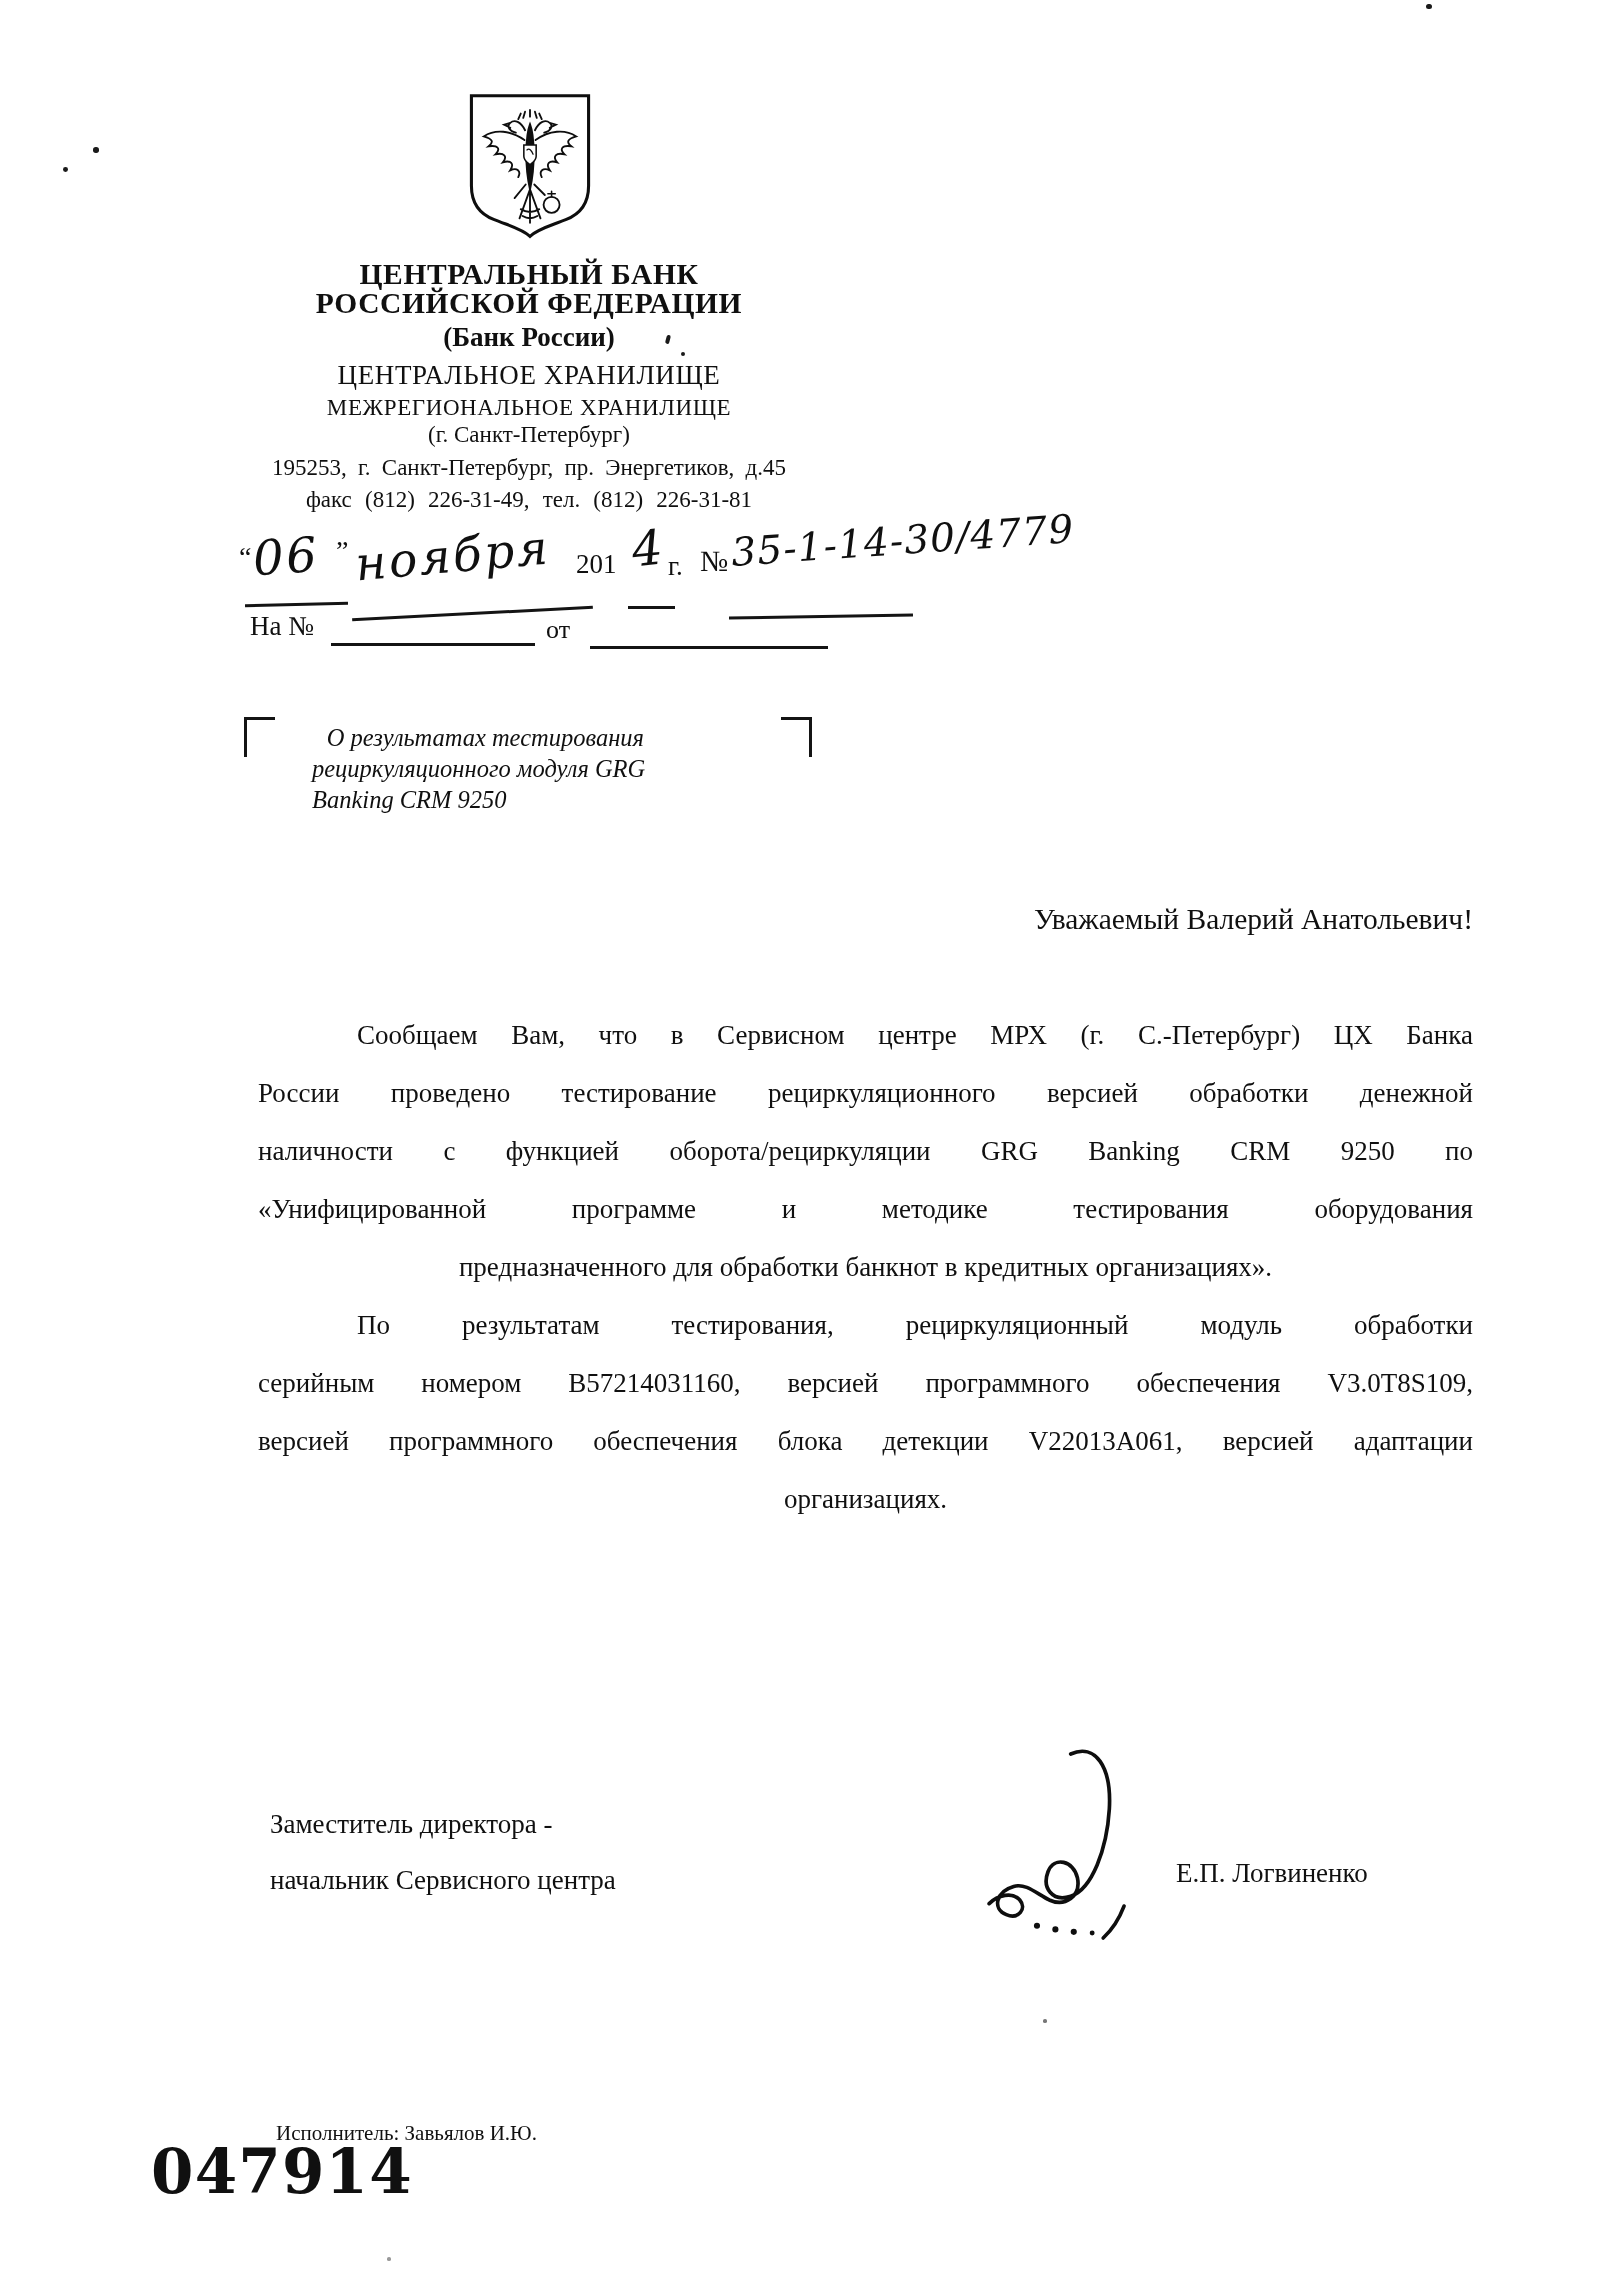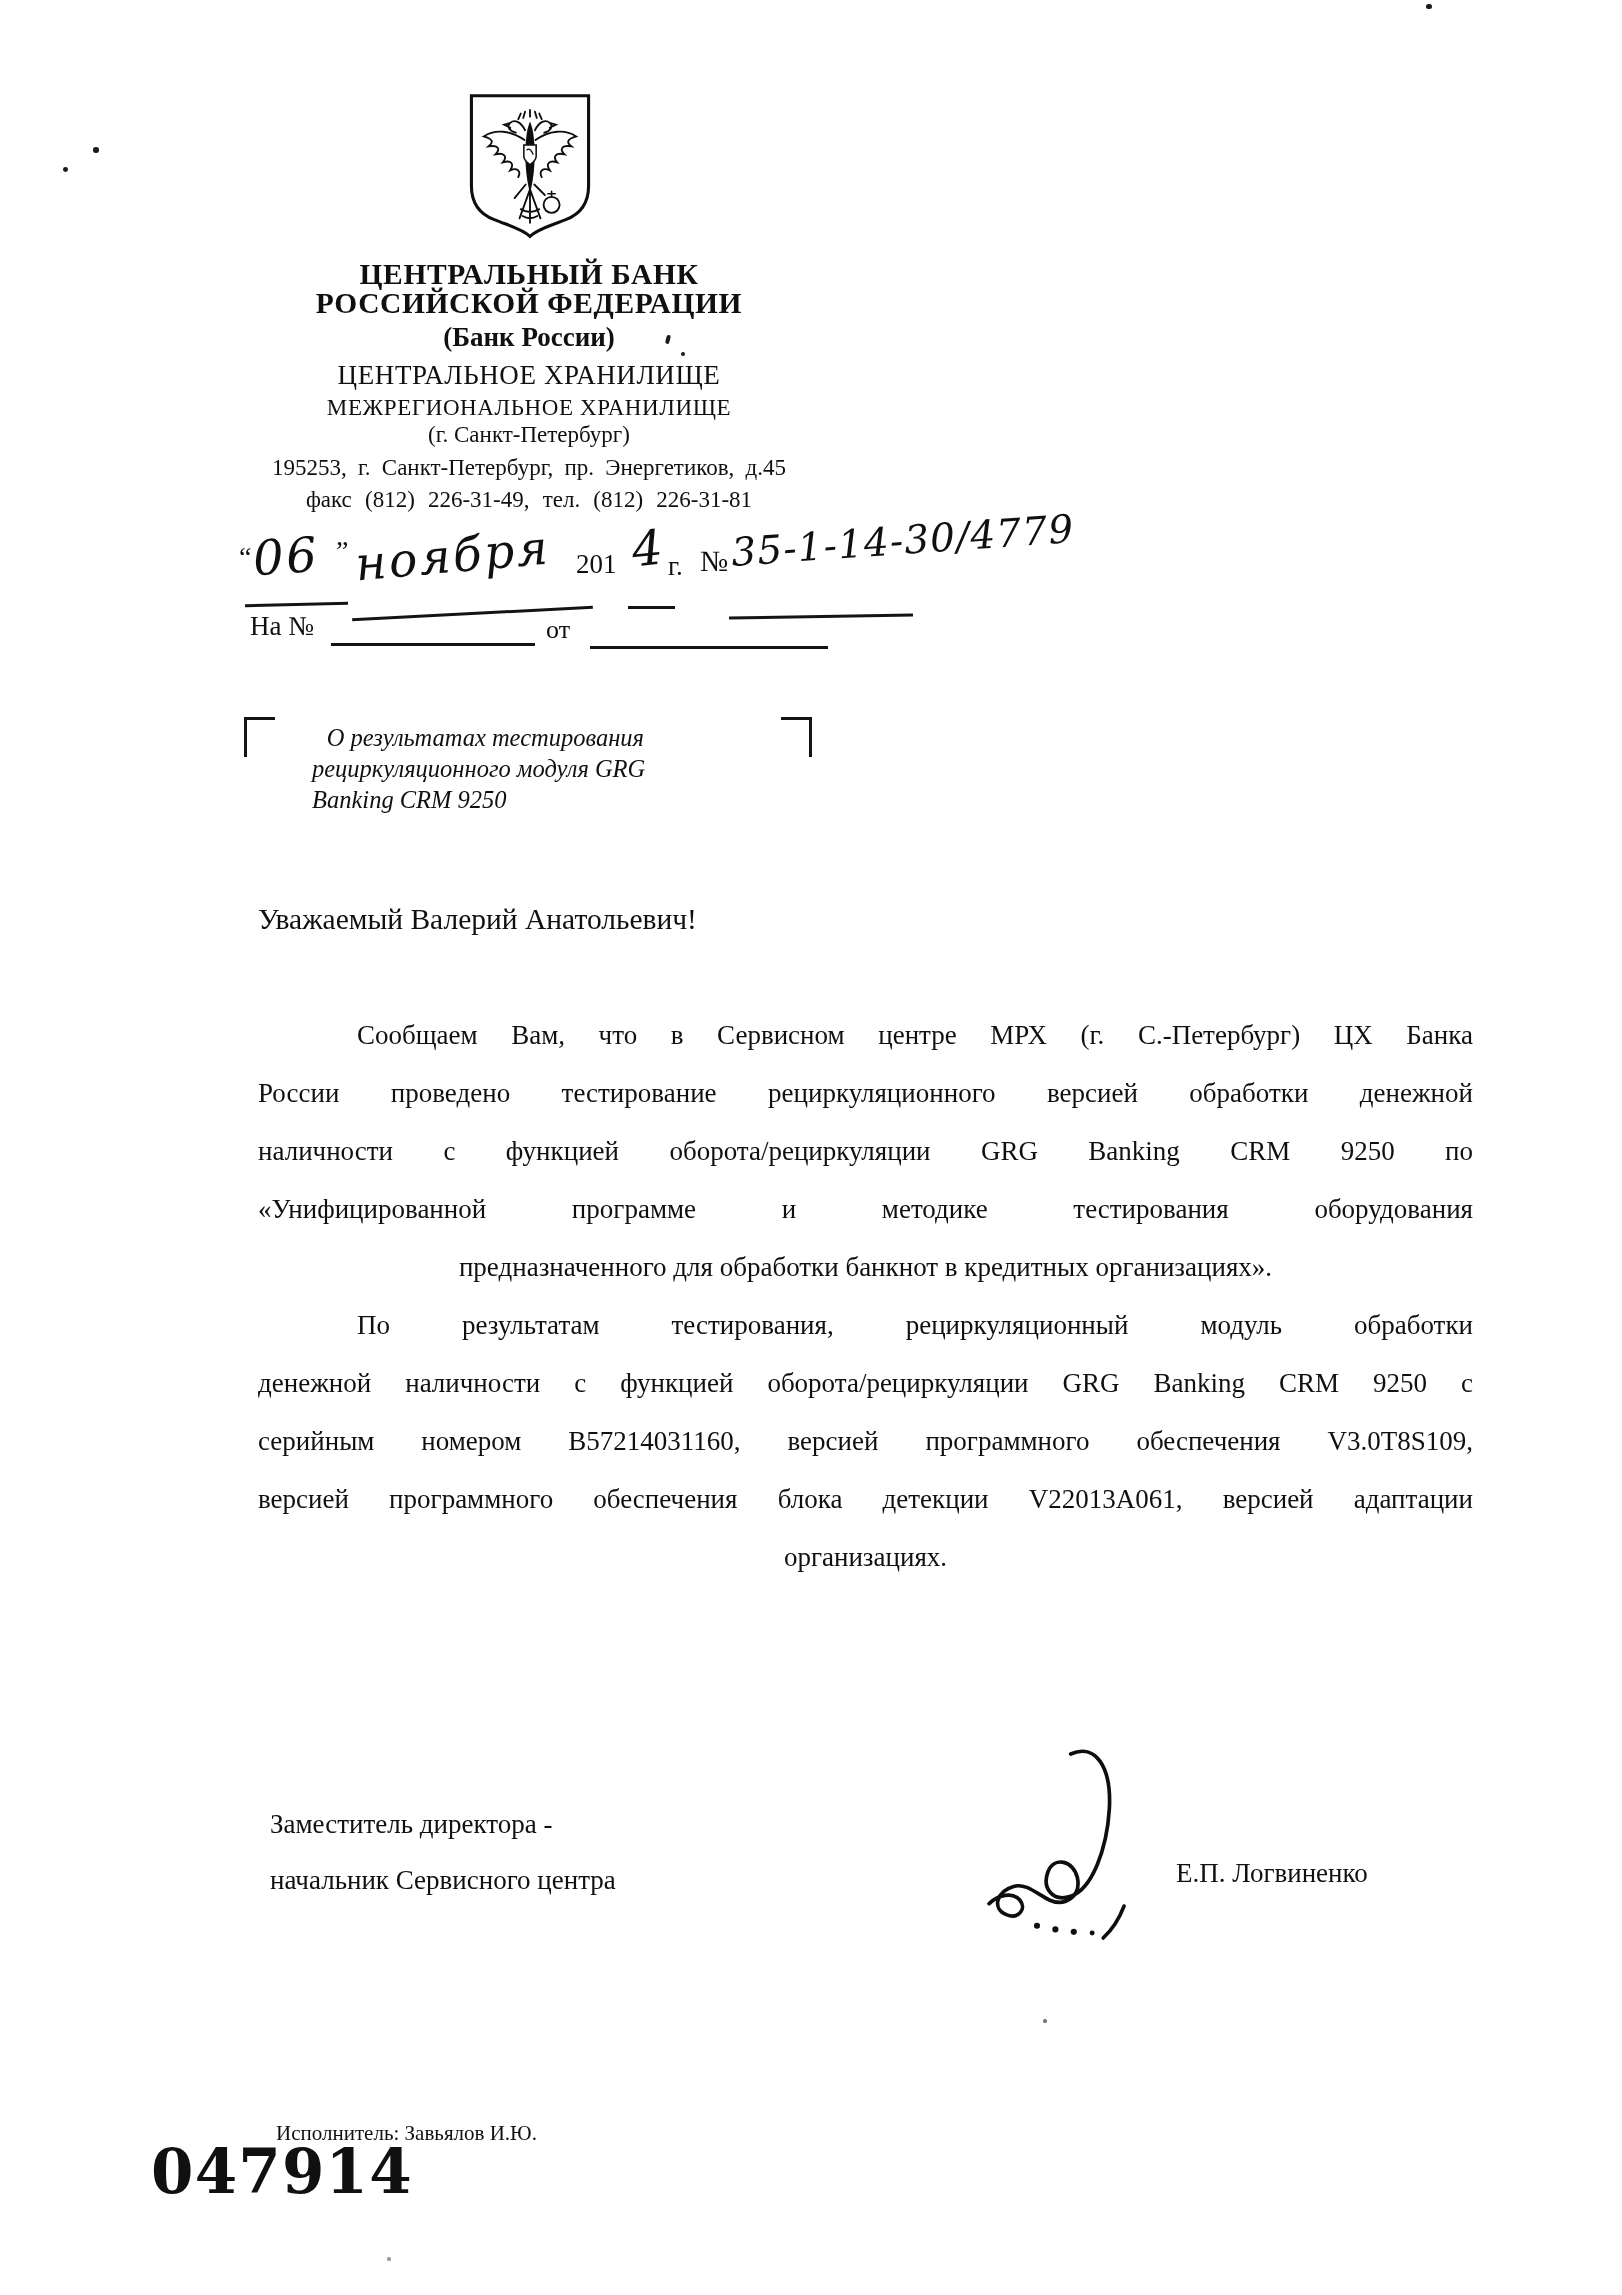"Уважаемый Валерий Анатольевич!" #greeting { text-align: left -> right }
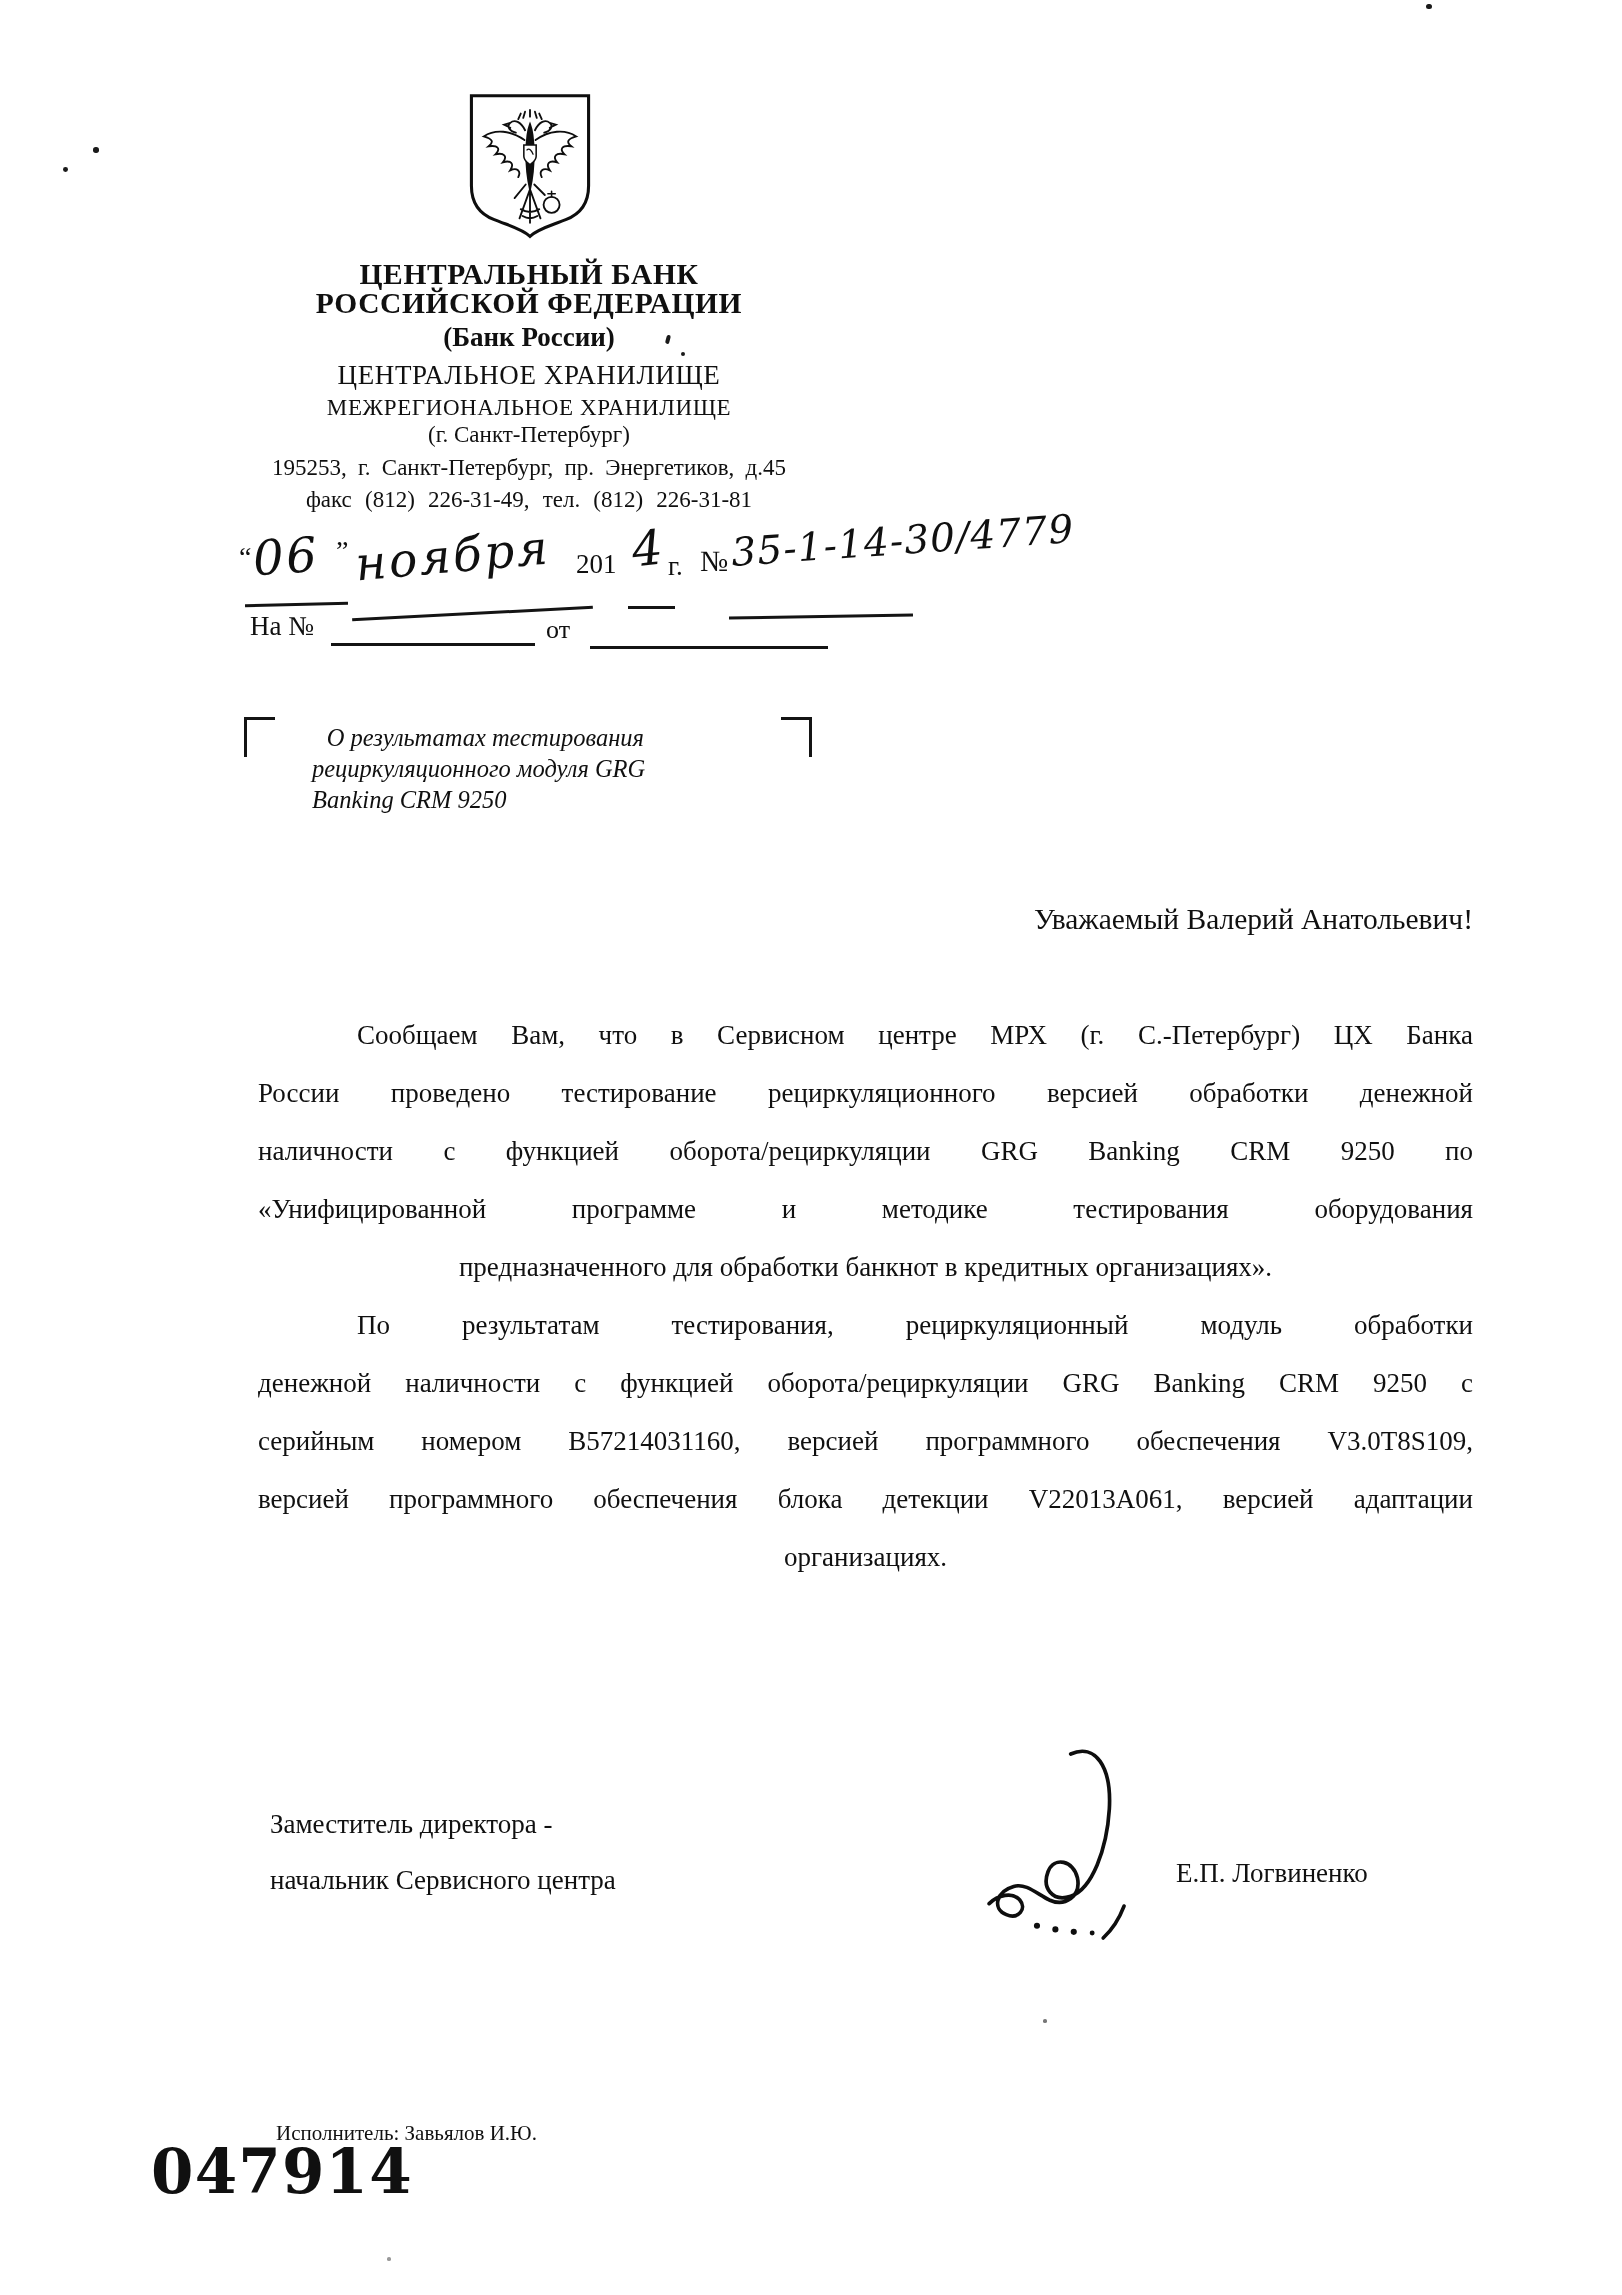"денежной наличности с функцией" div.jline { html: <div>денежной наличности с функцией оборота/рециркуляции GRG Banking CRM 9250 с</div> -> none }
